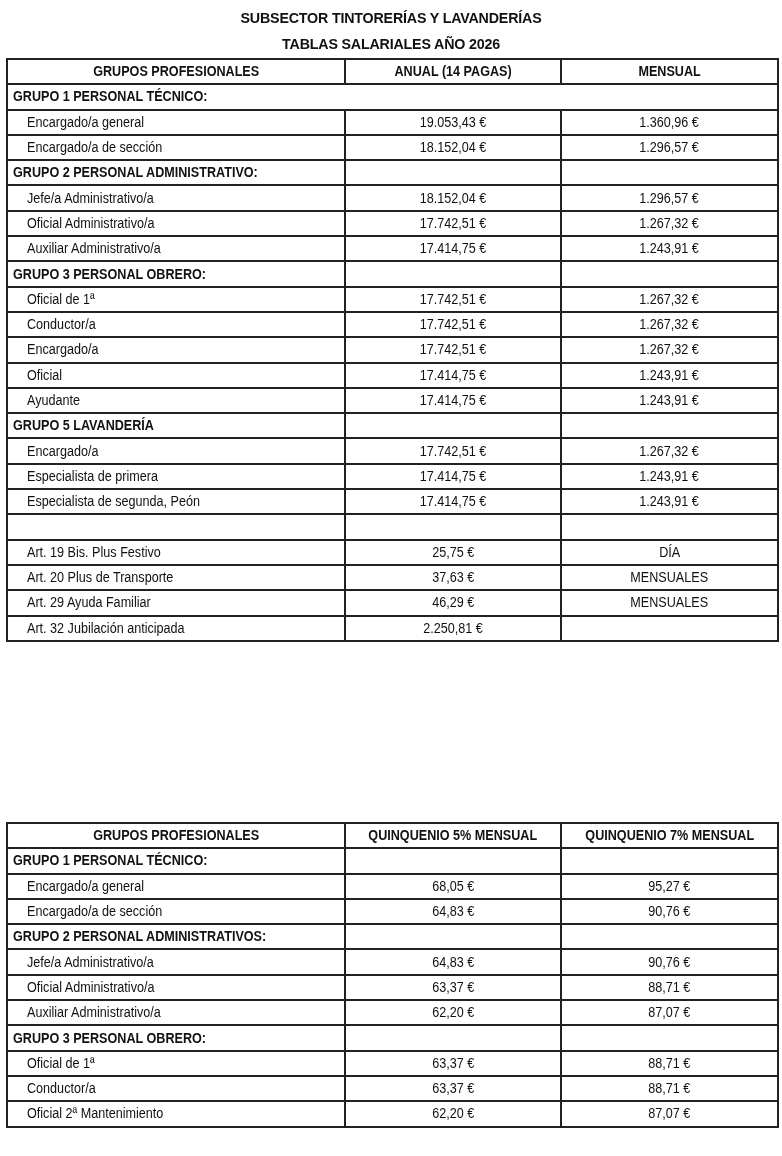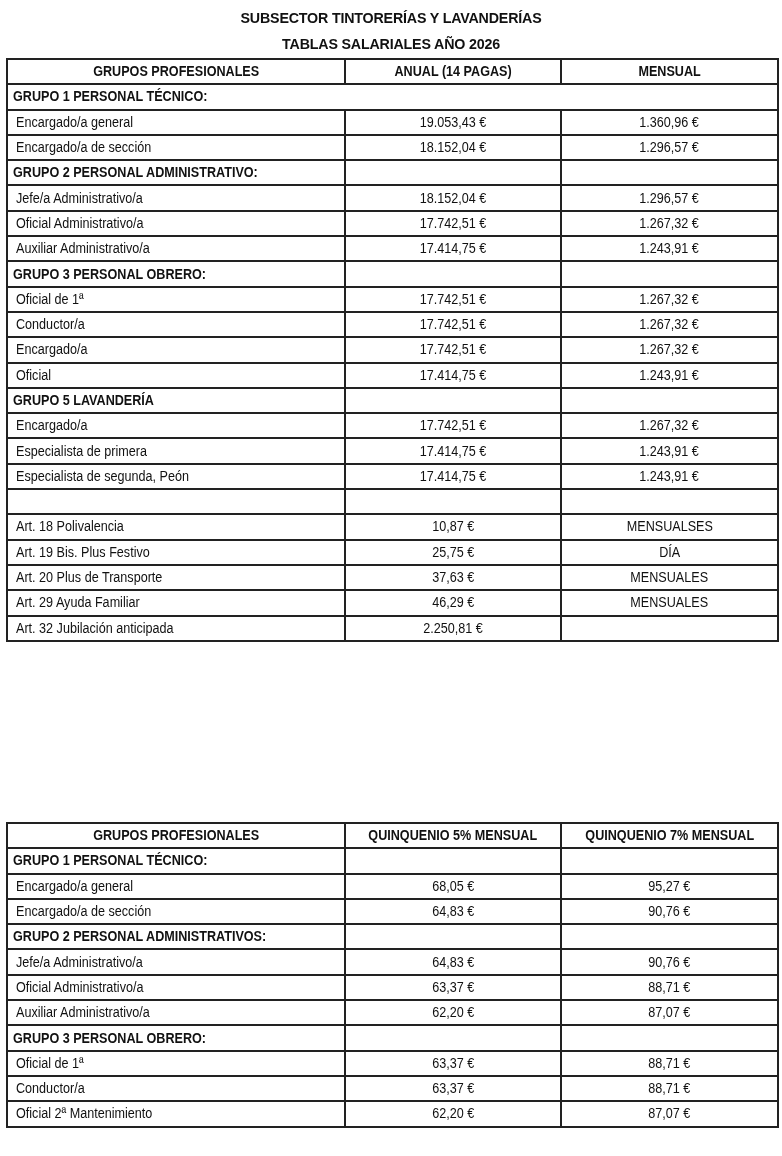"Encargado/a general" td.lbl { padding-left: 8px -> 19px }
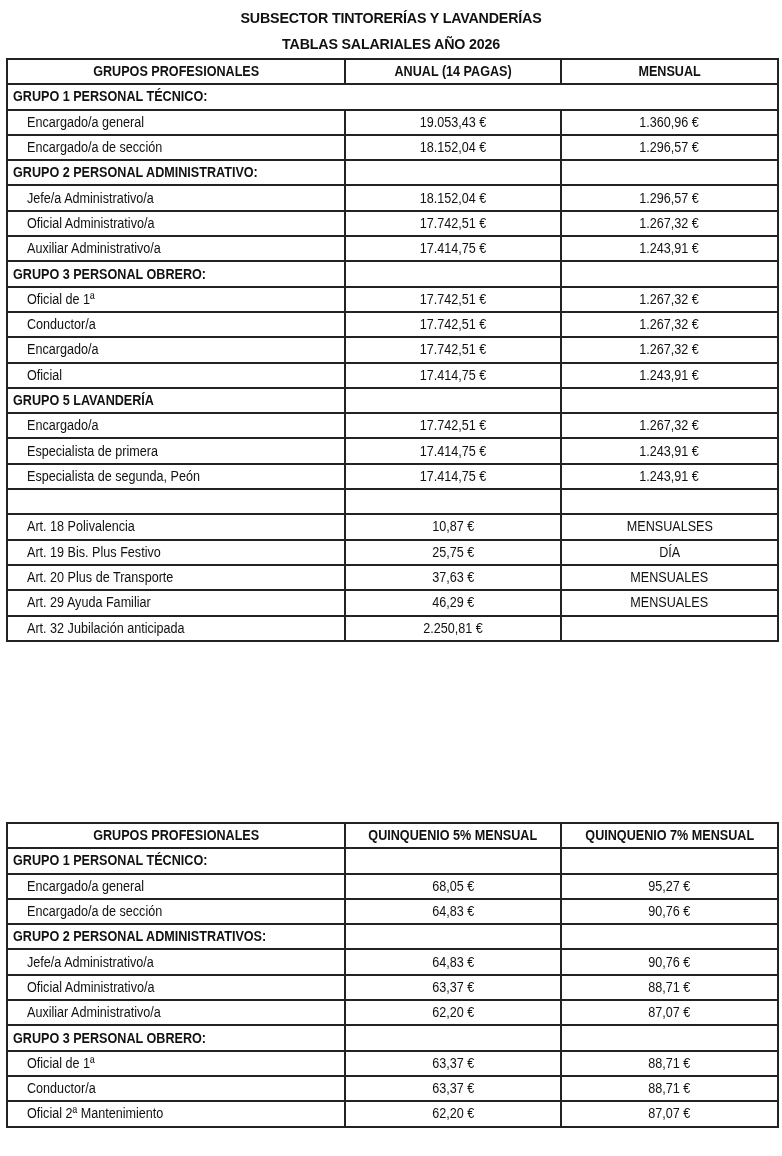"Ayudante" tr { html: none -> <tr> <td><span>Ayudante</span></td> <td><span>17.414,75 €</span></td> <td><span>1.243,91 €</span></td> </tr> }
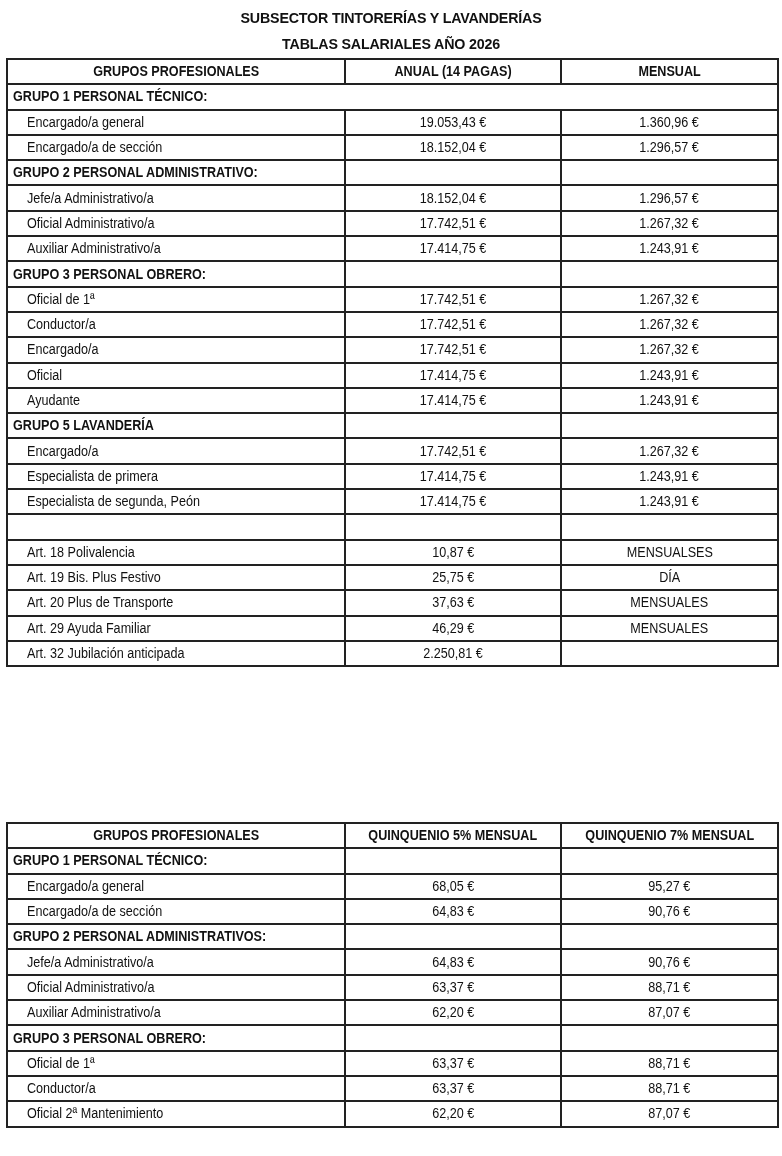"Art. 18 Polivalencia" tr { html: <tr> <td><span>Art. 18 Polivalencia</span></td> <td><span>10,87 €</span></td> <td><span>MENSUALSES</span></td> </tr> -> none }
